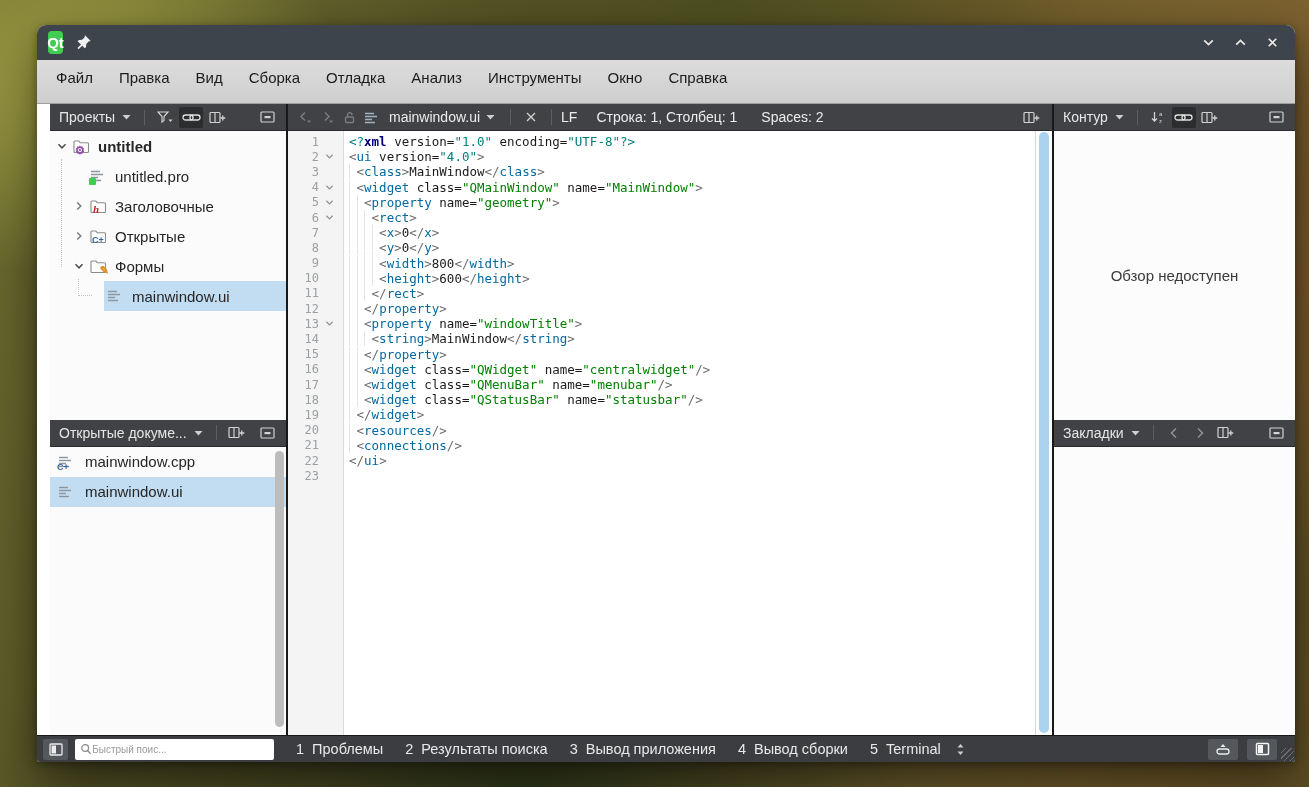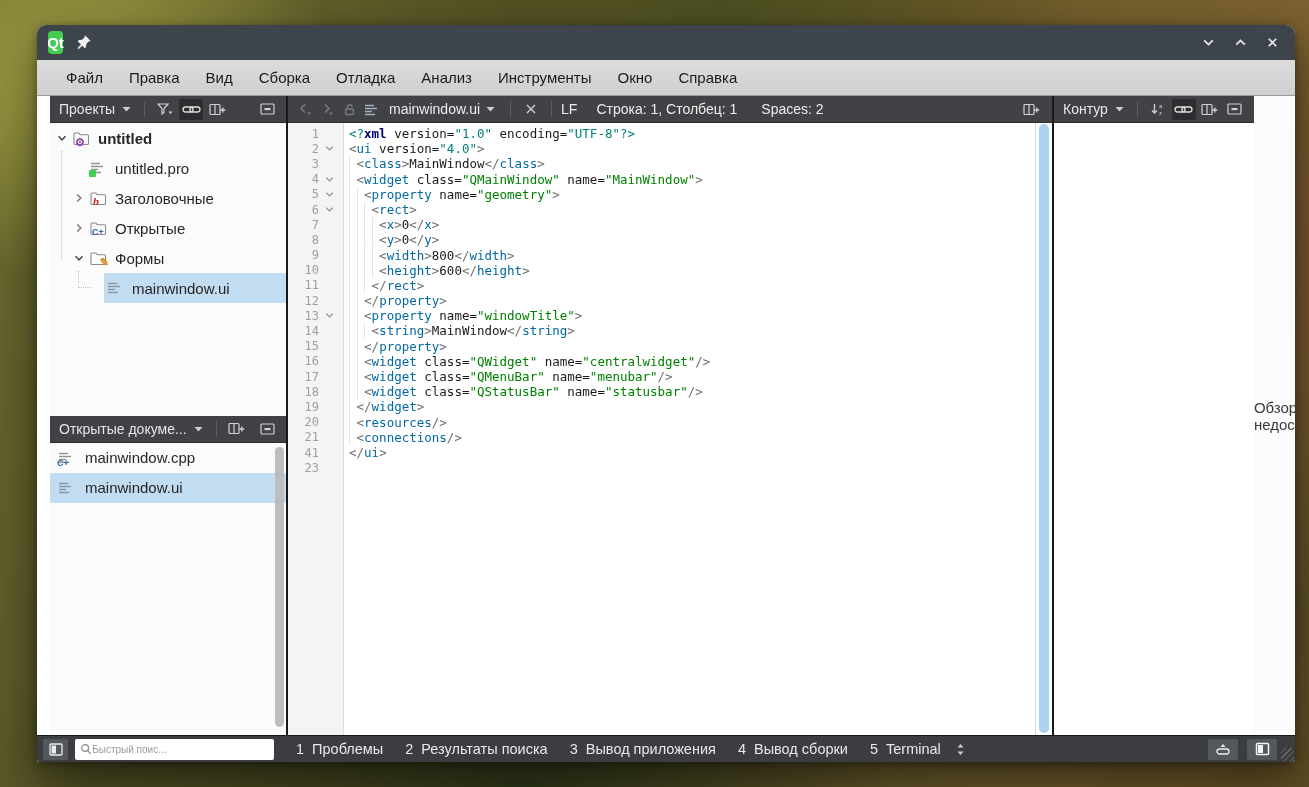"Файл" .menubar { height: 36px -> 44px; padding-left: 16px -> 6px }
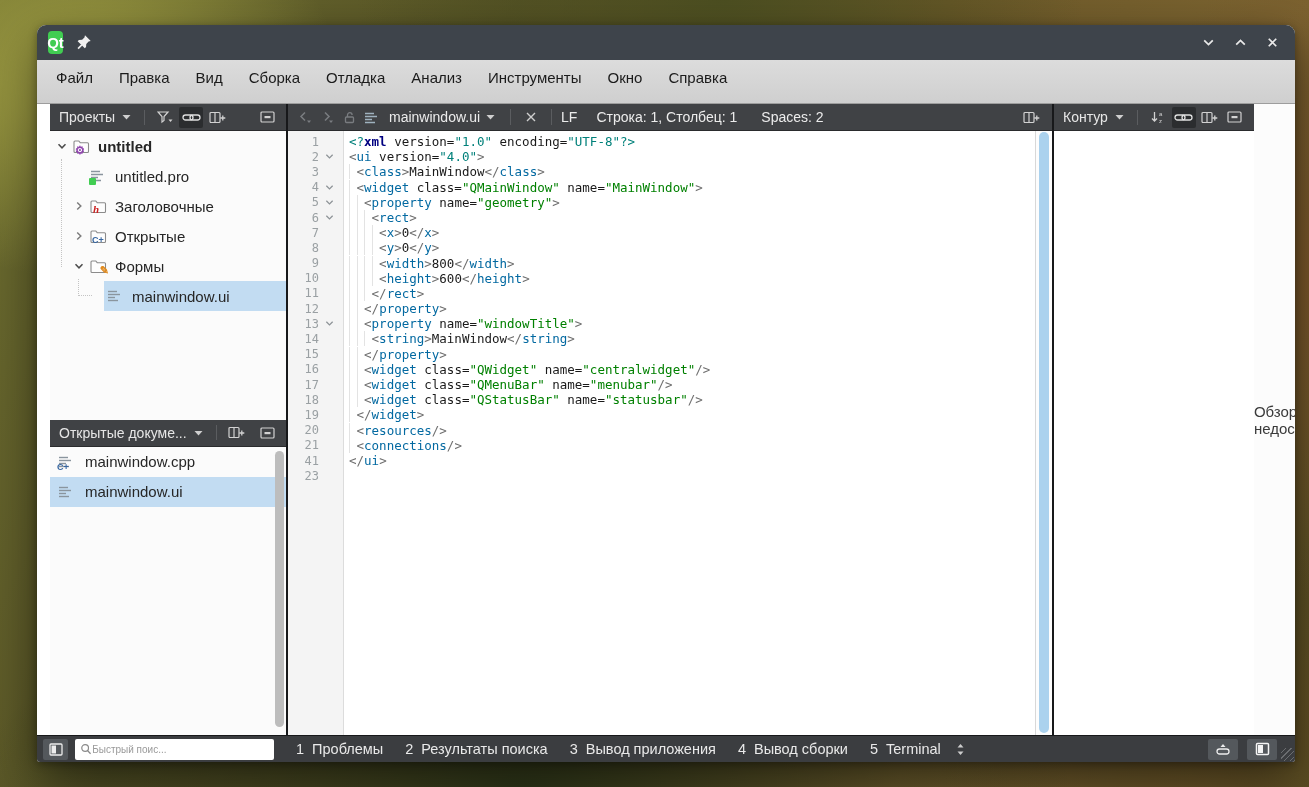"Контур" .col-right { flex-direction: row -> column }
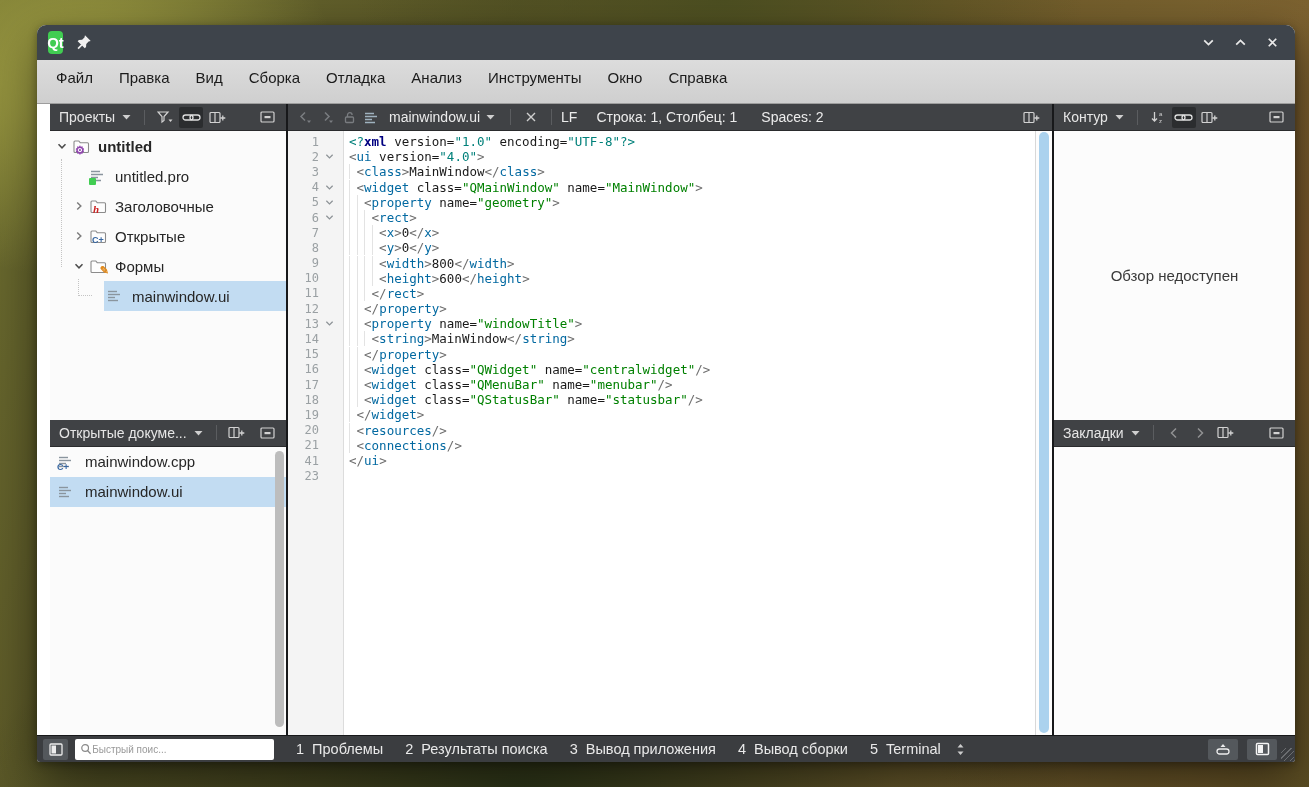"41" span.gnum { text: 41 -> 22 }
